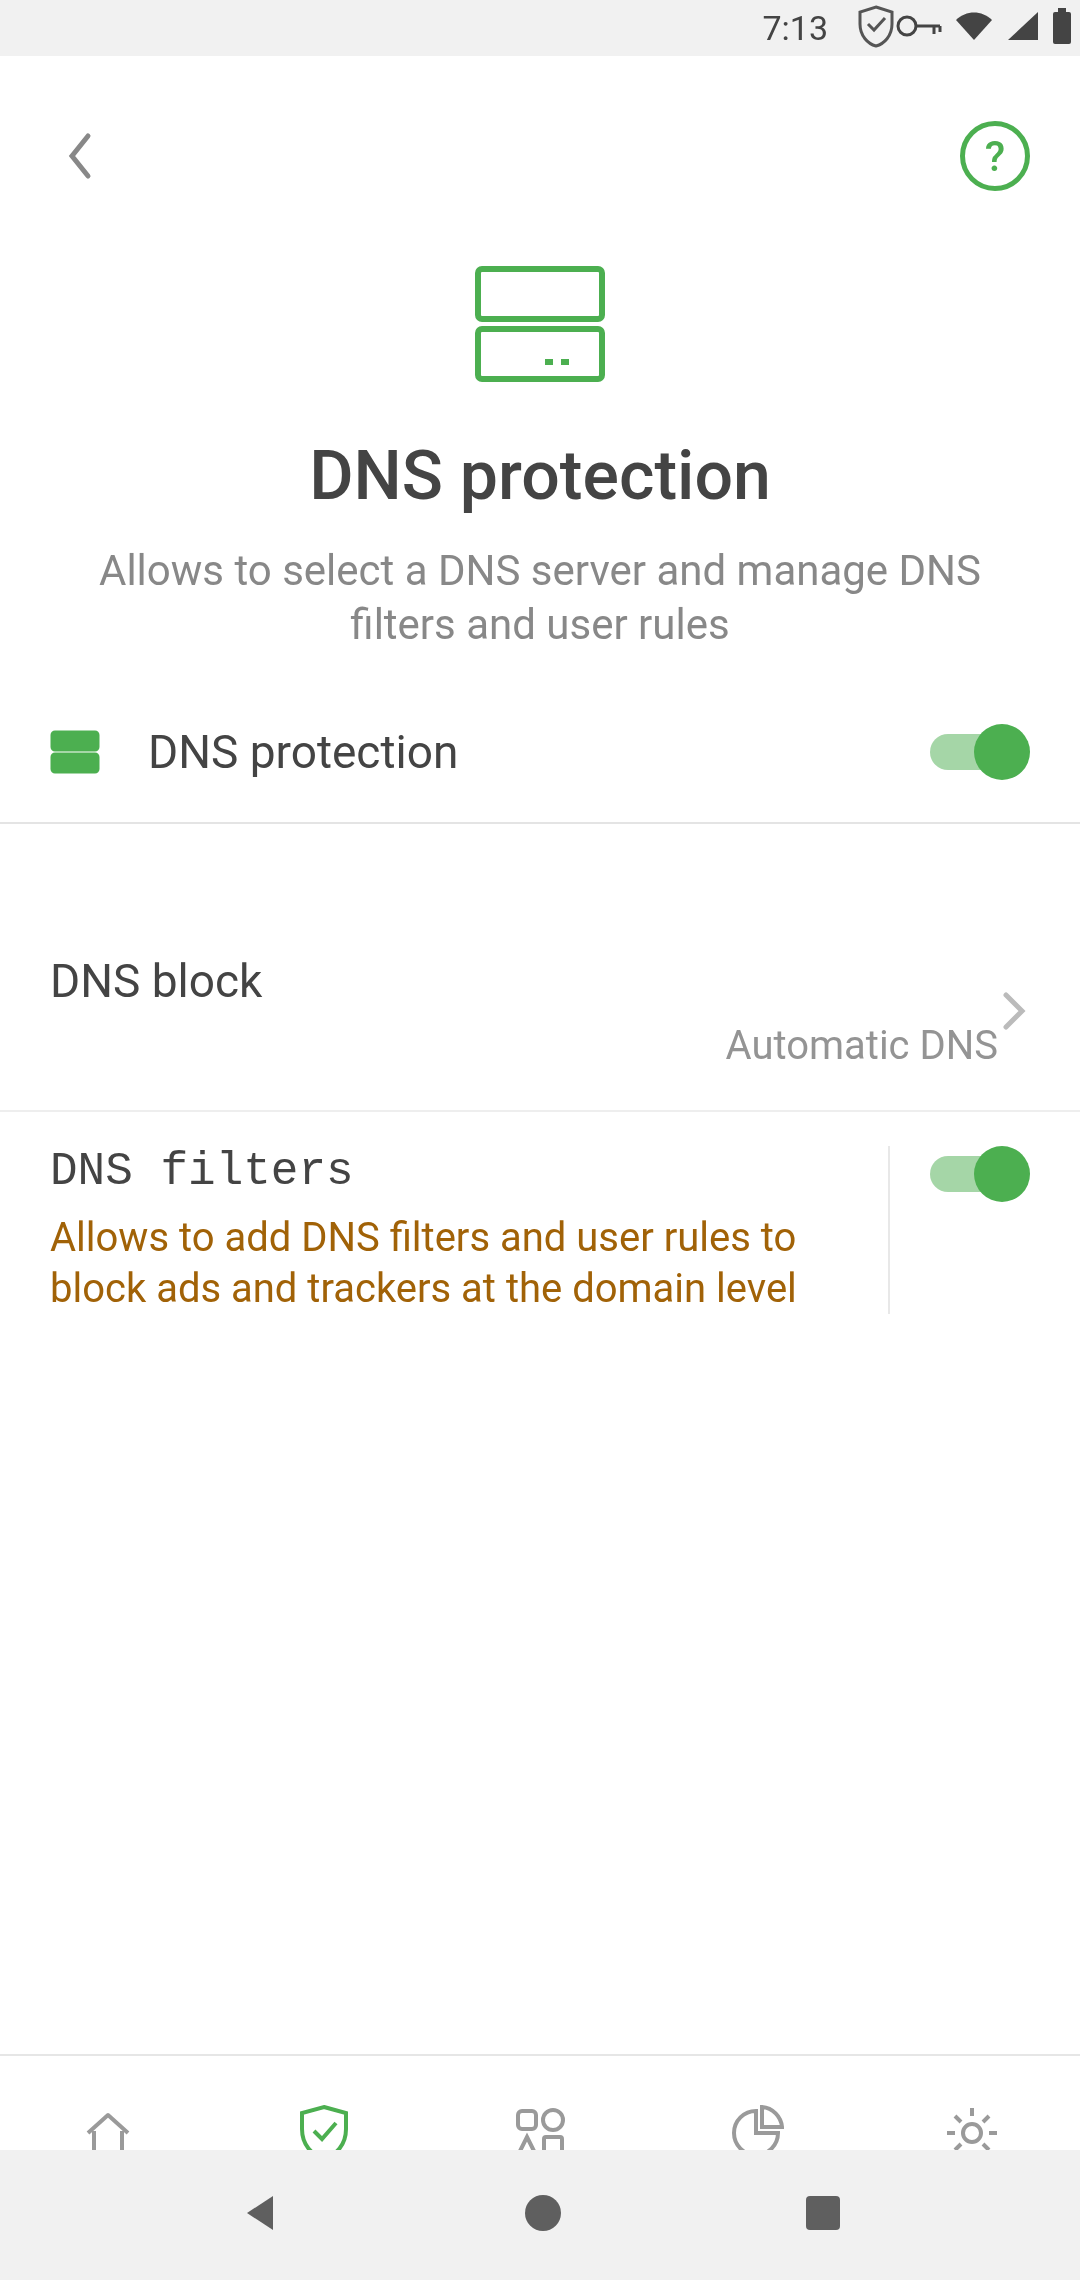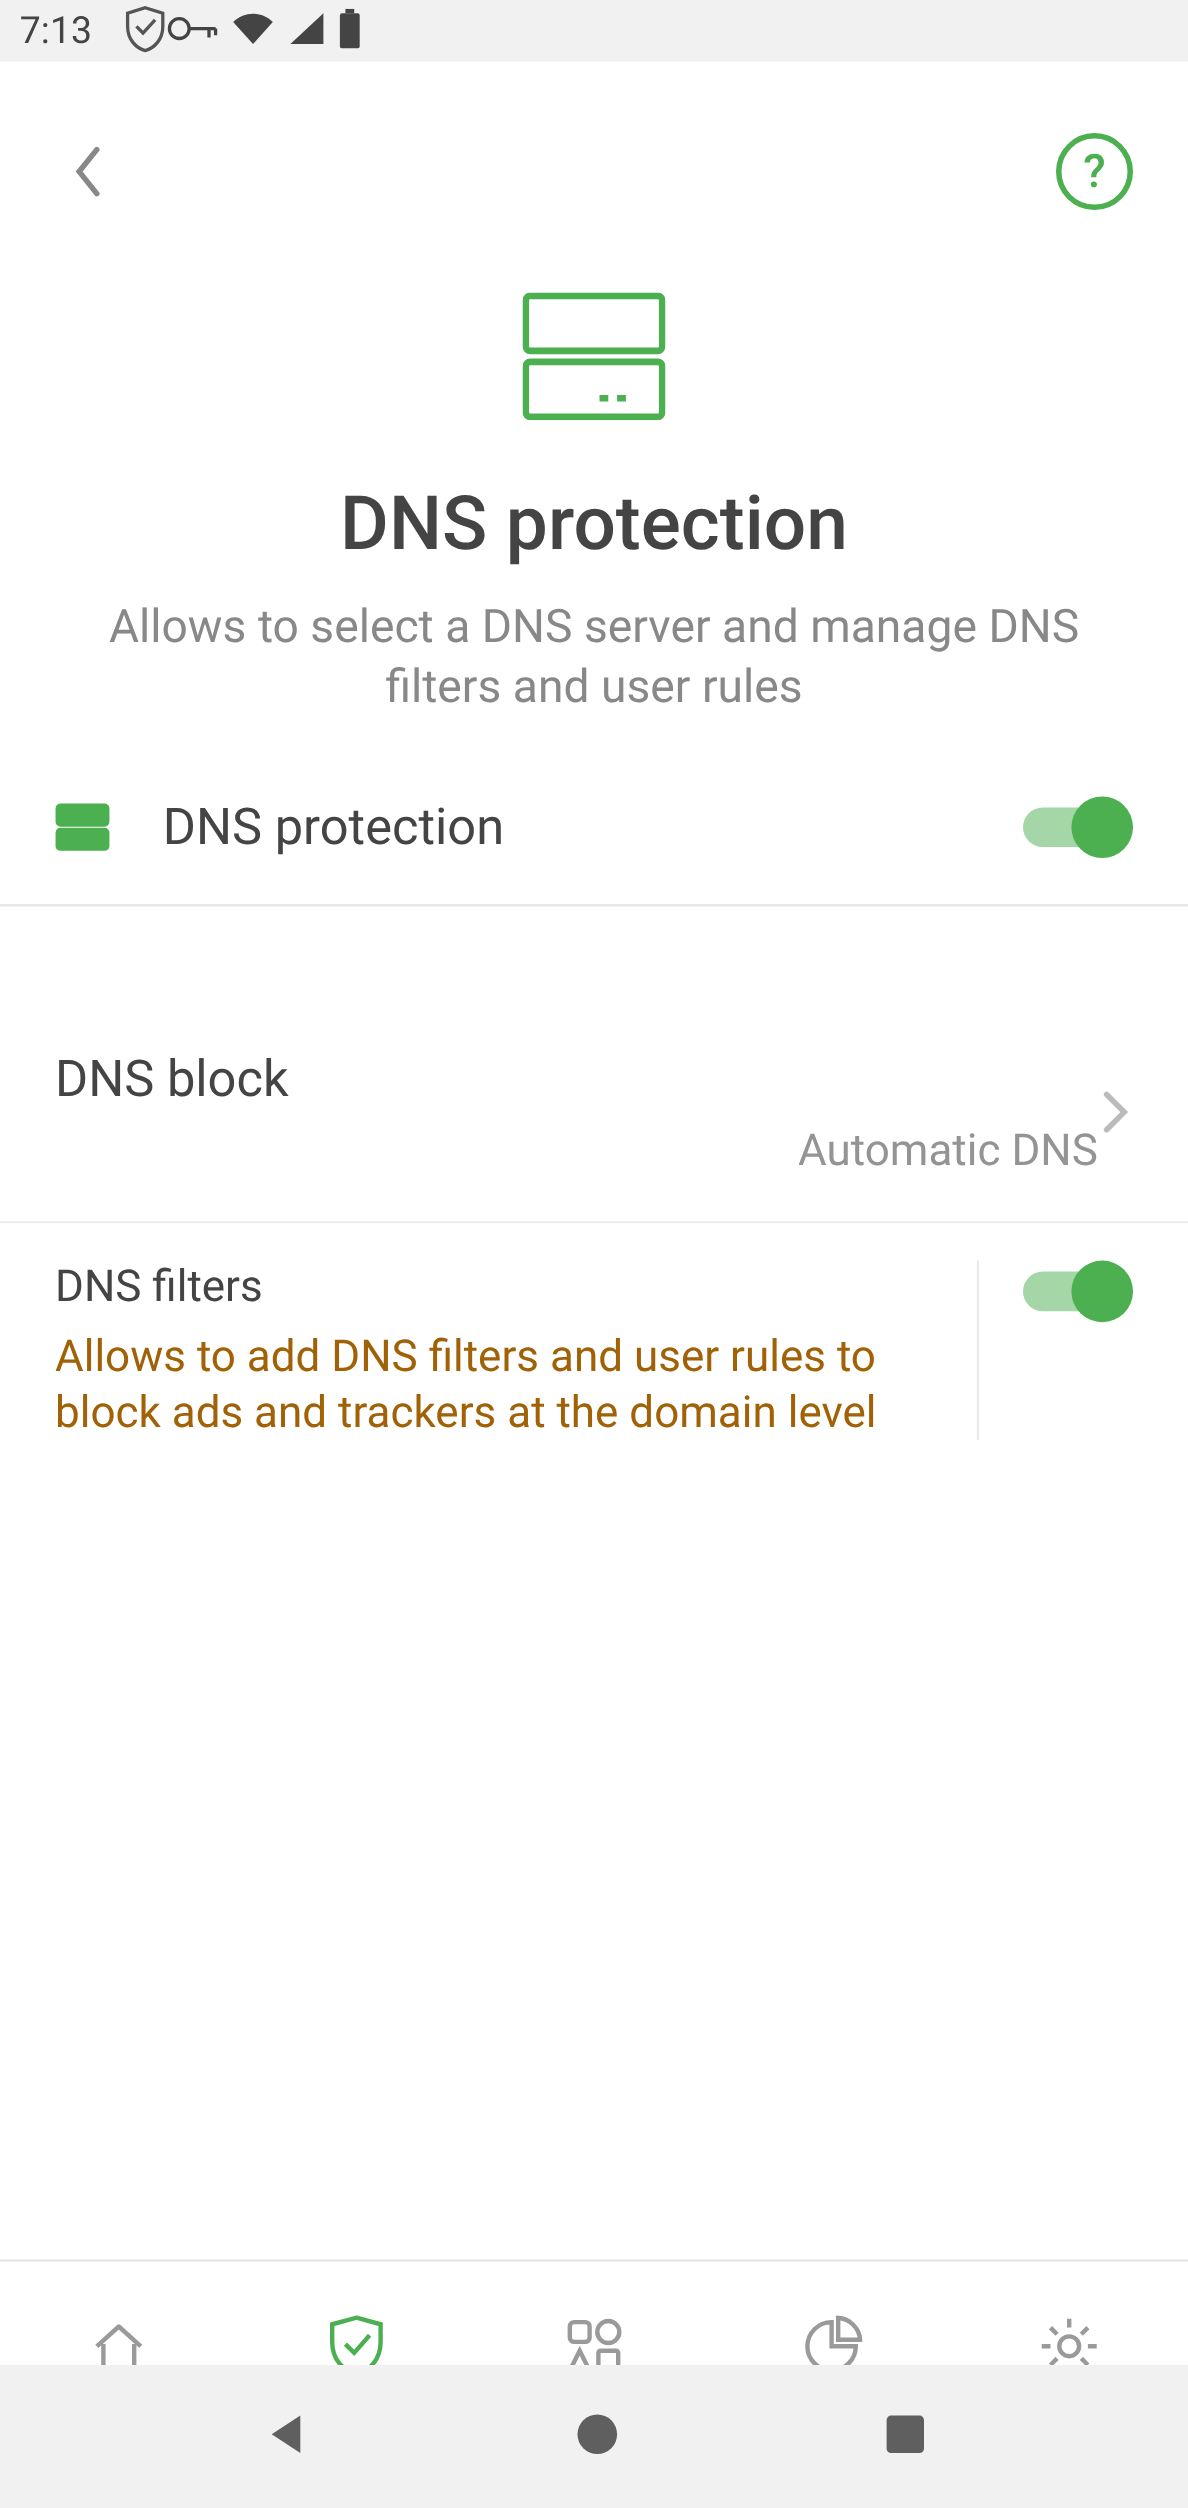"7:13" .status-bar { justify-content: flex-start -> flex-end; padding: 0 18px -> 0 8px }
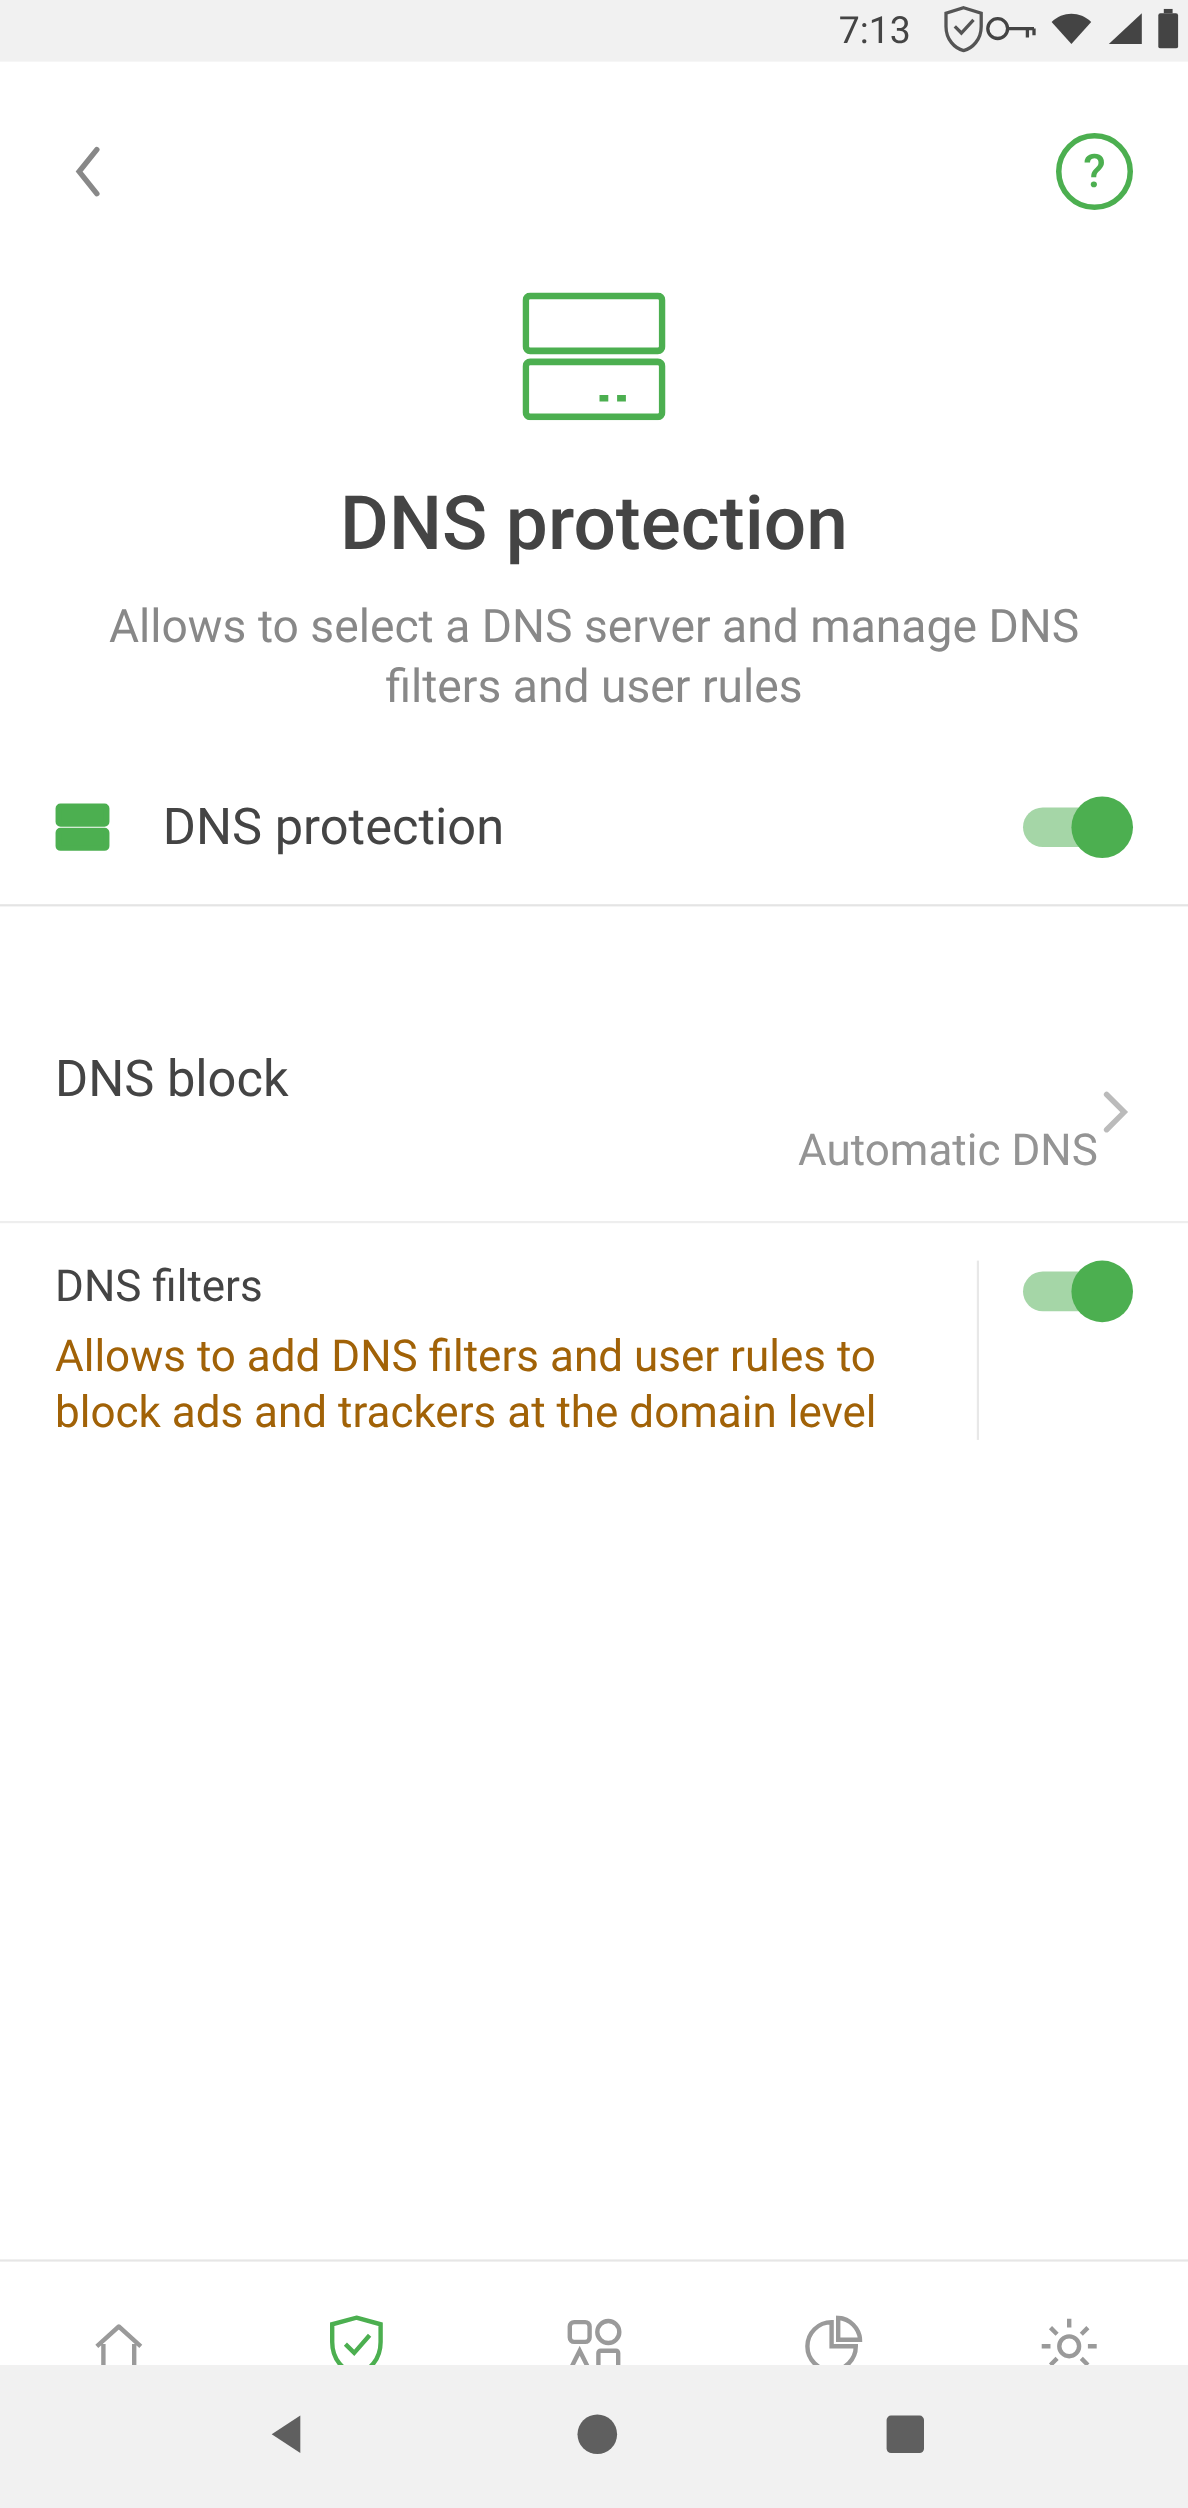"DNS filters" .filters-item .title { font-family: none -> Liberation Mono, monospace; font-size: 40px -> 46px }
